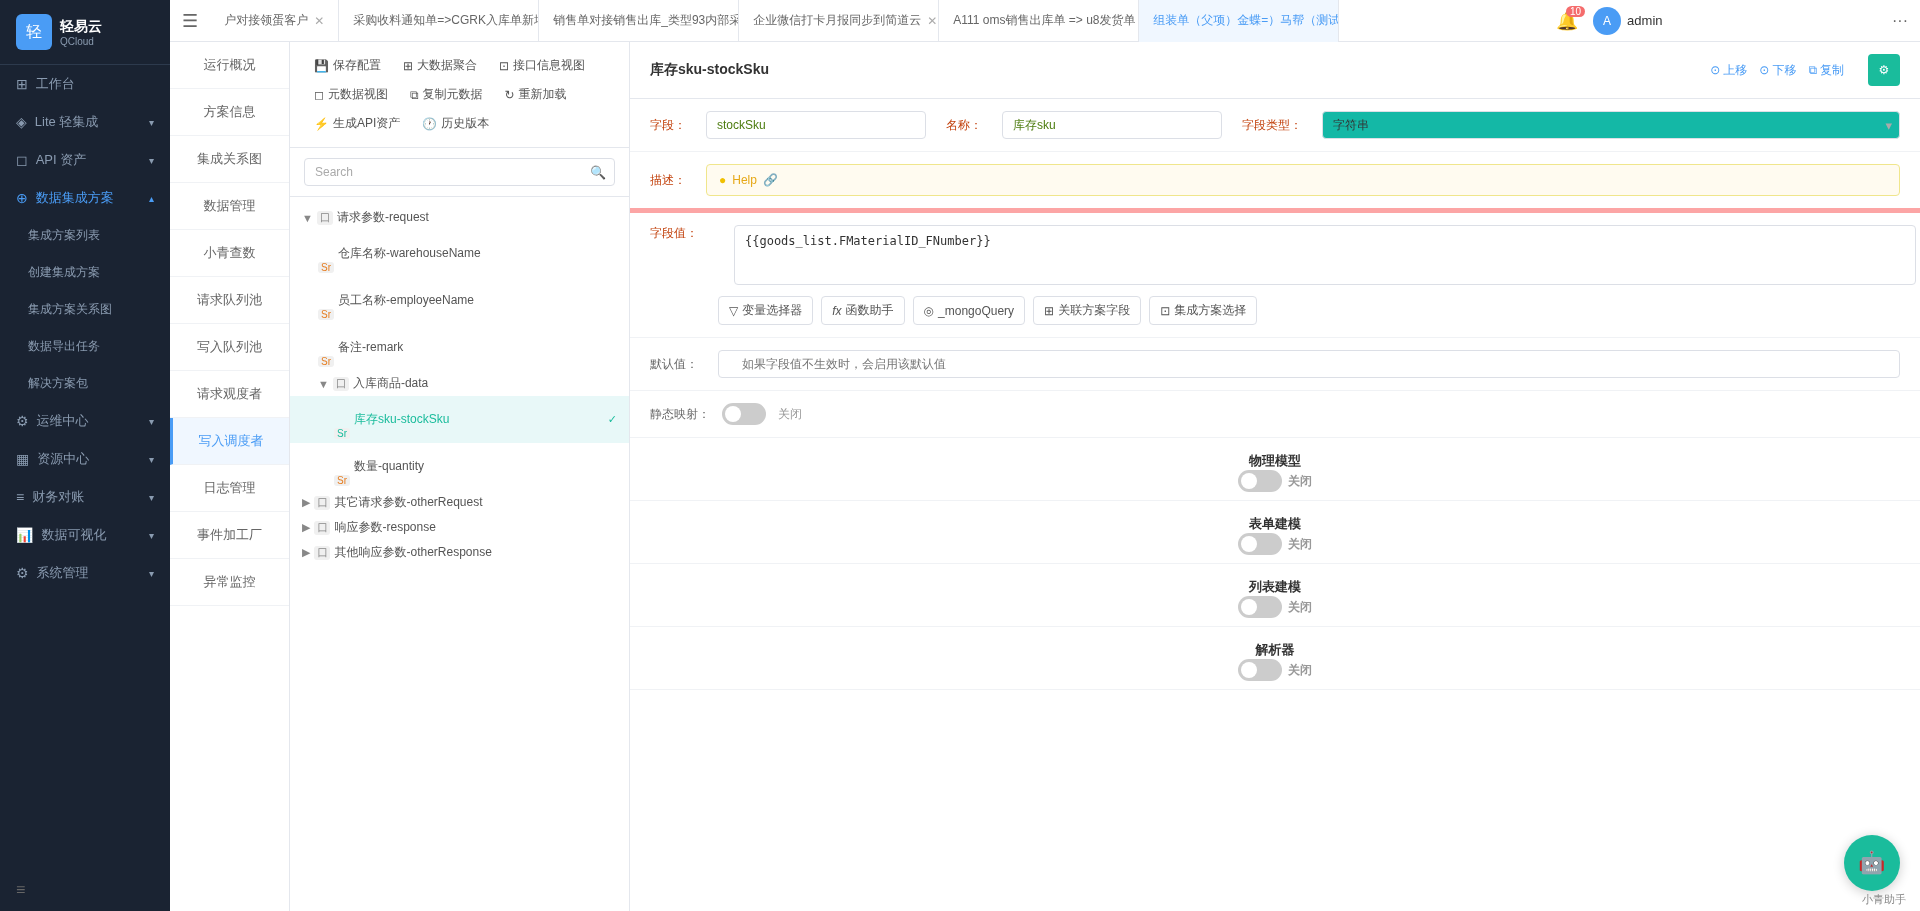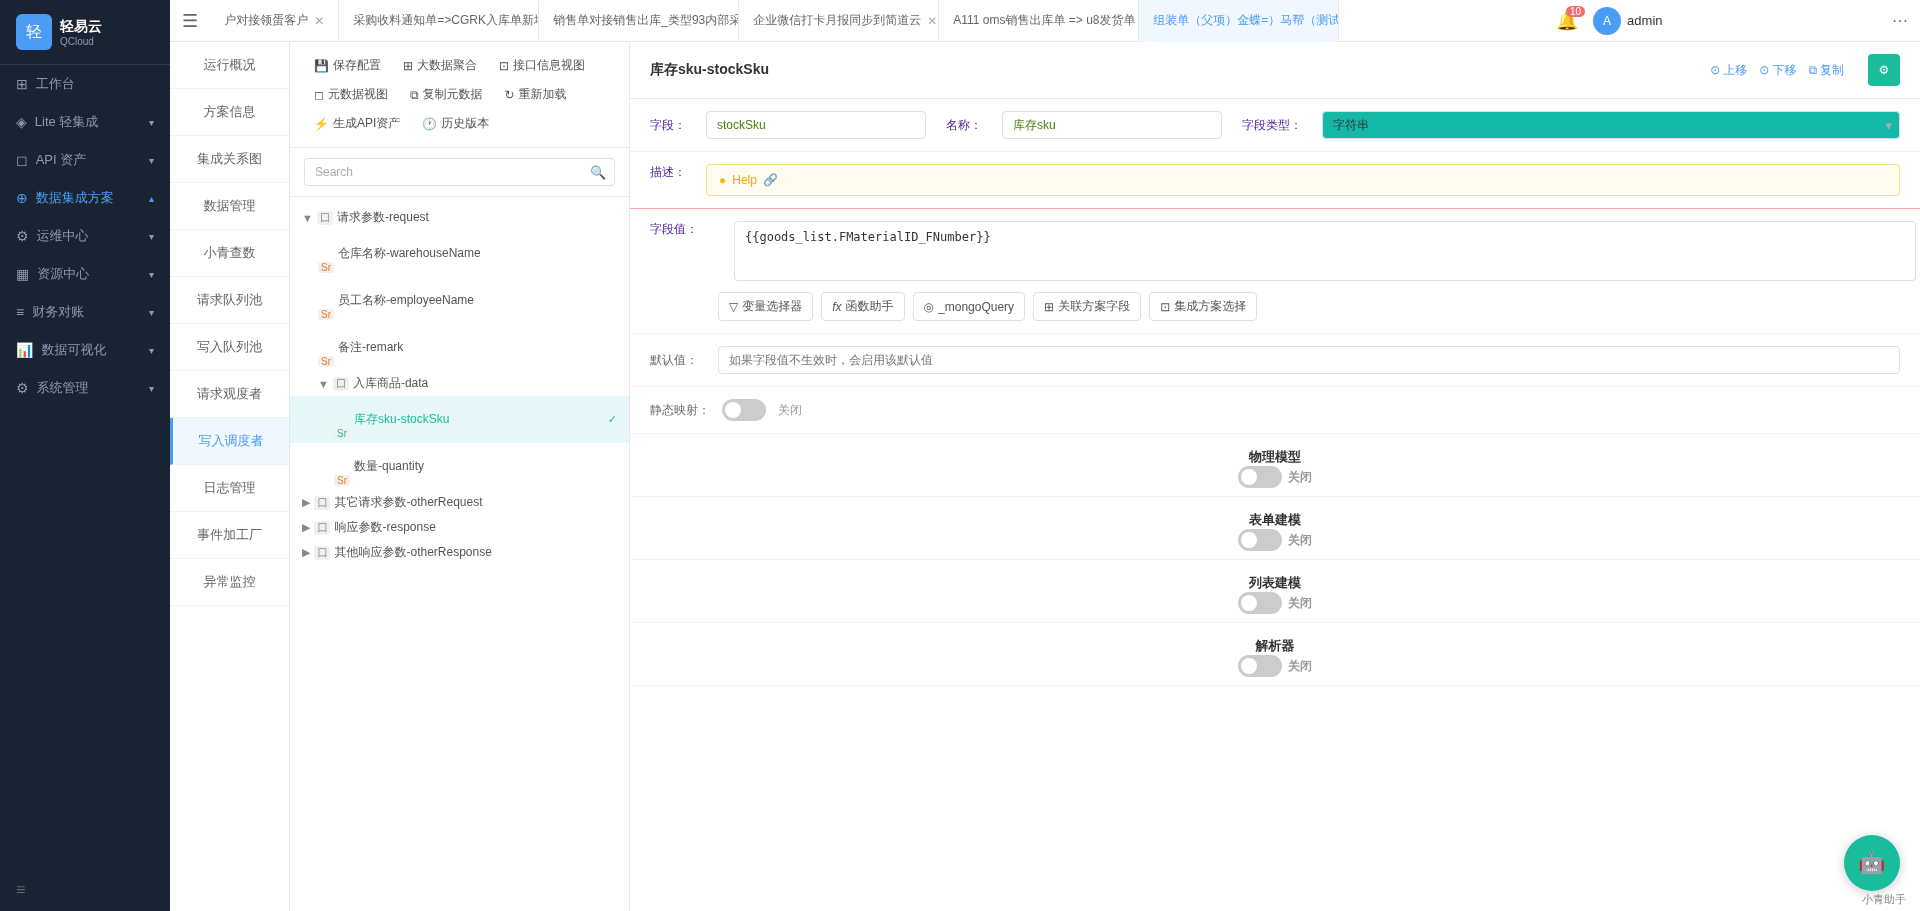"字段：" .lbl { color: #4c1d95 -> #c2410c }
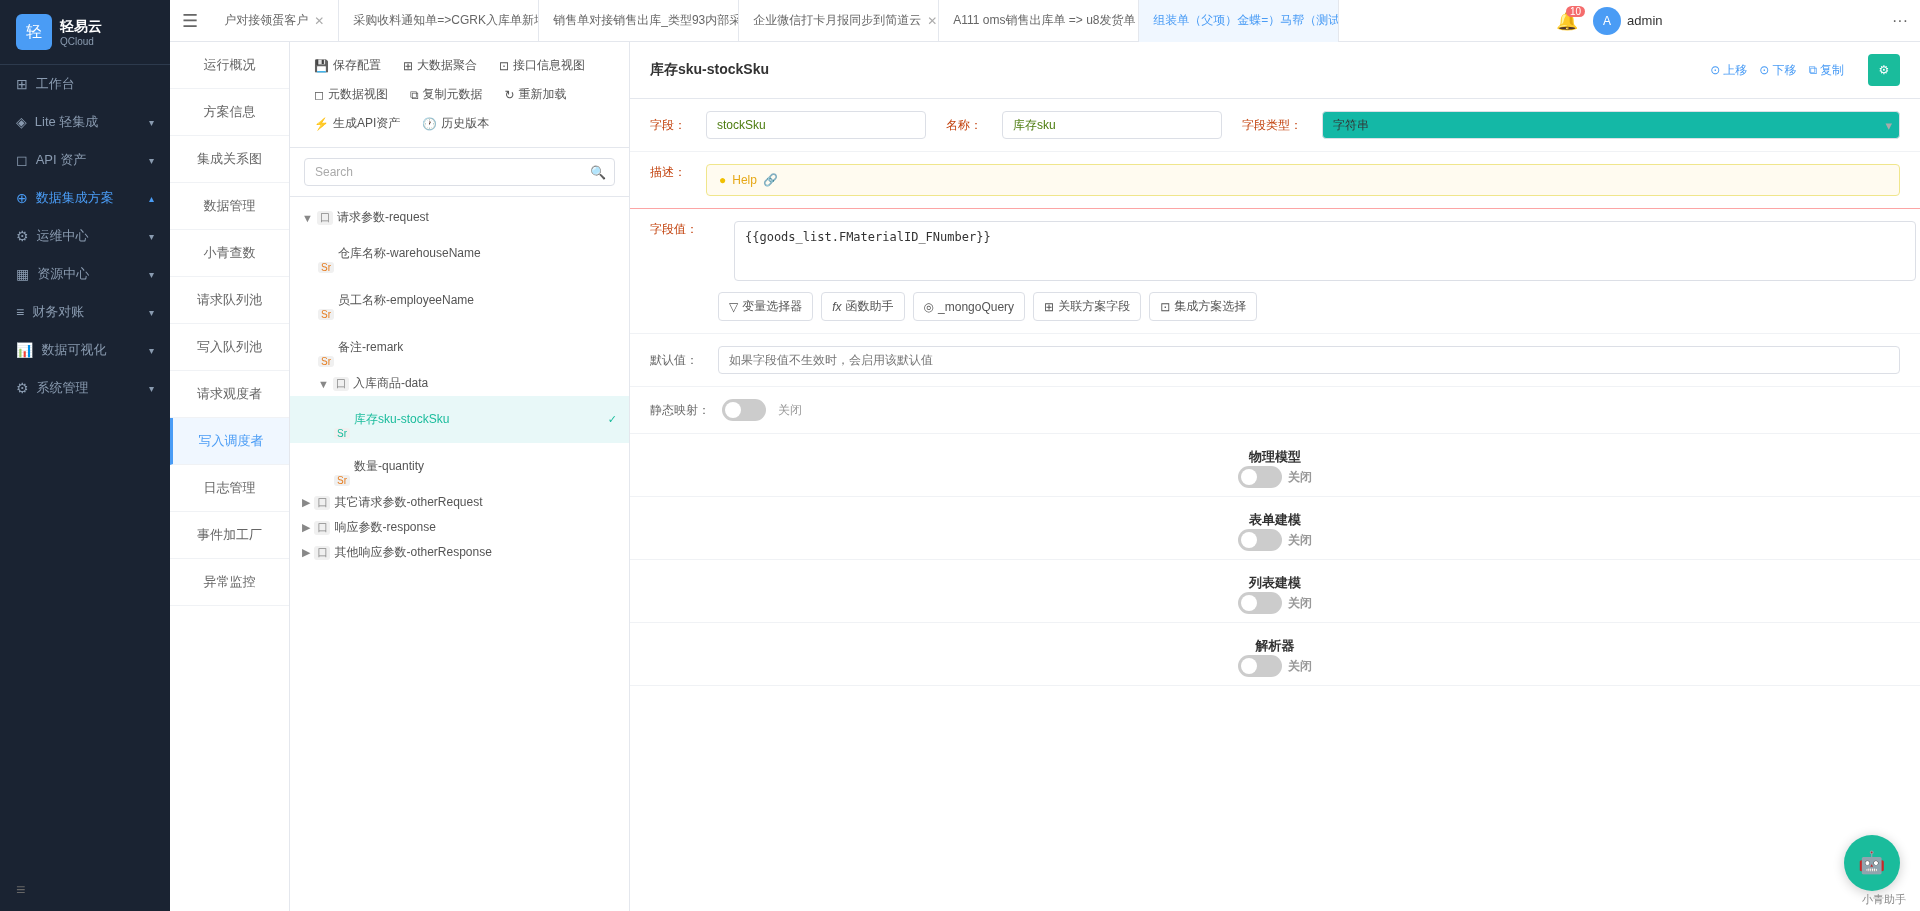"描述：" div { align-items: flex-start -> center; border-bottom: 1px solid #fca5a5 -> 5px solid #fca5a5 }
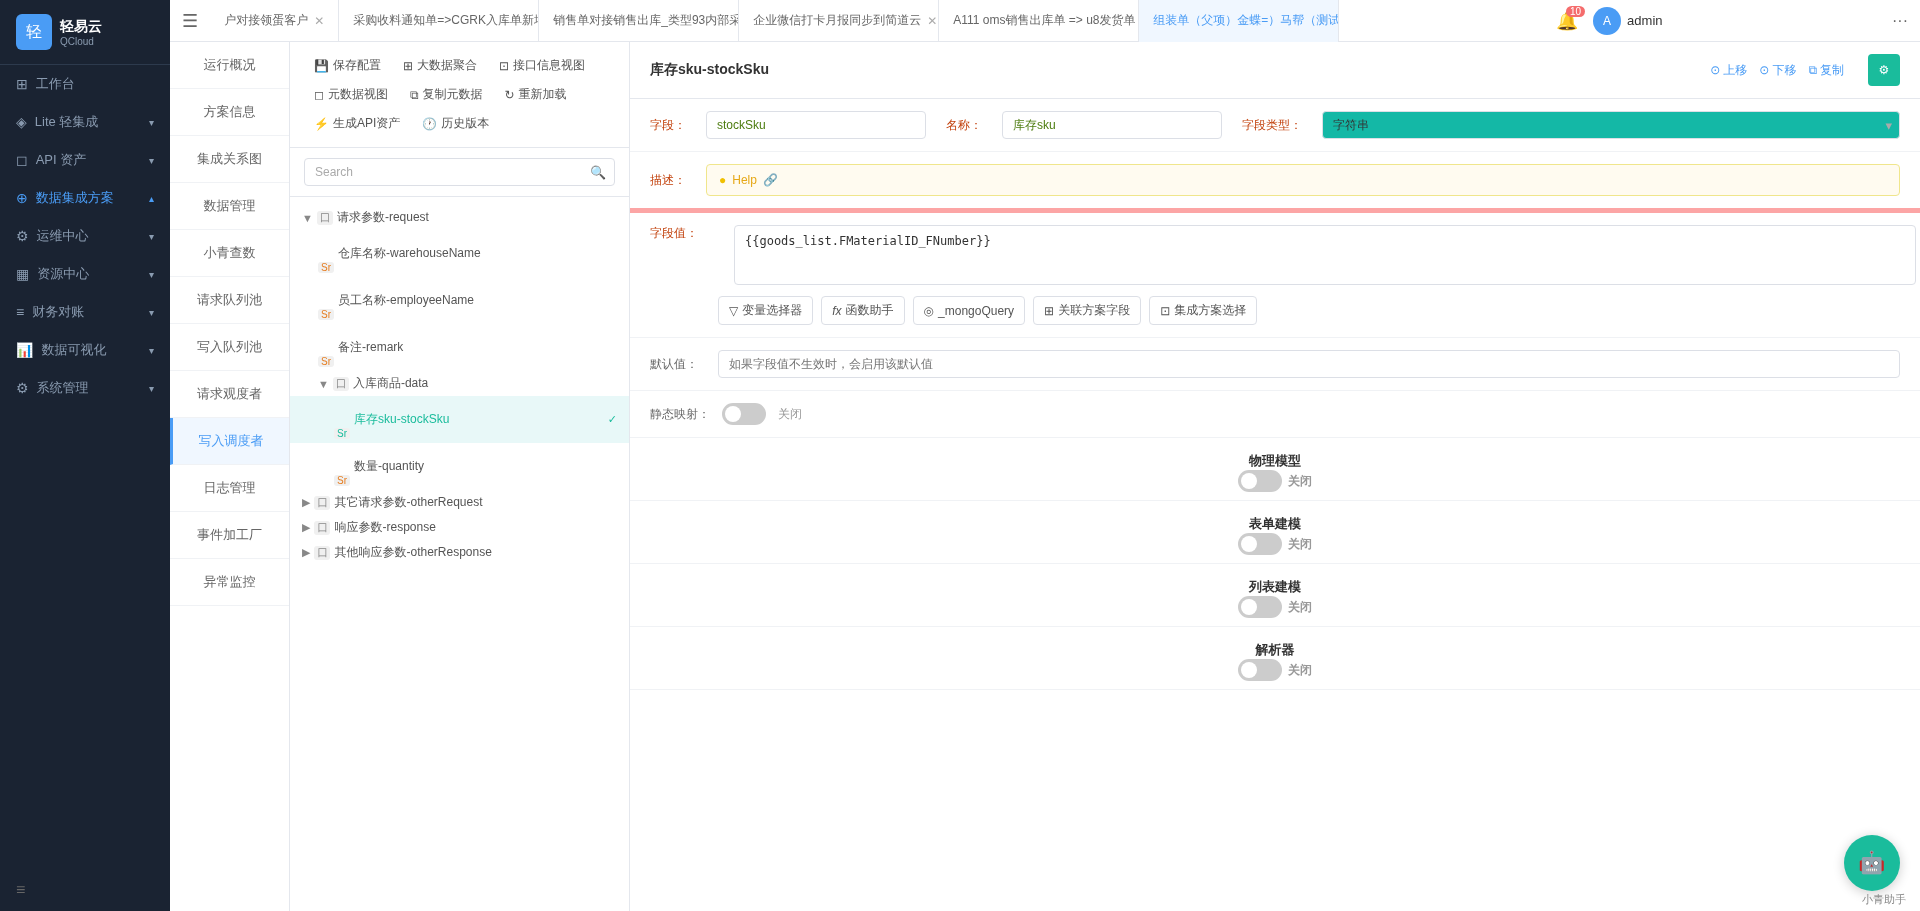"集成方案列表" div.sidebar-sub { html: none -> <div> <div> <span>集成方案列表</span> </div> <div> <span>创建集成方案</span> </div> <div> <span>集成方案关系图</span> </div> <div> <span>数据导出任务</span> </div> <div> <span>解决方案包</span> </div> </div> }
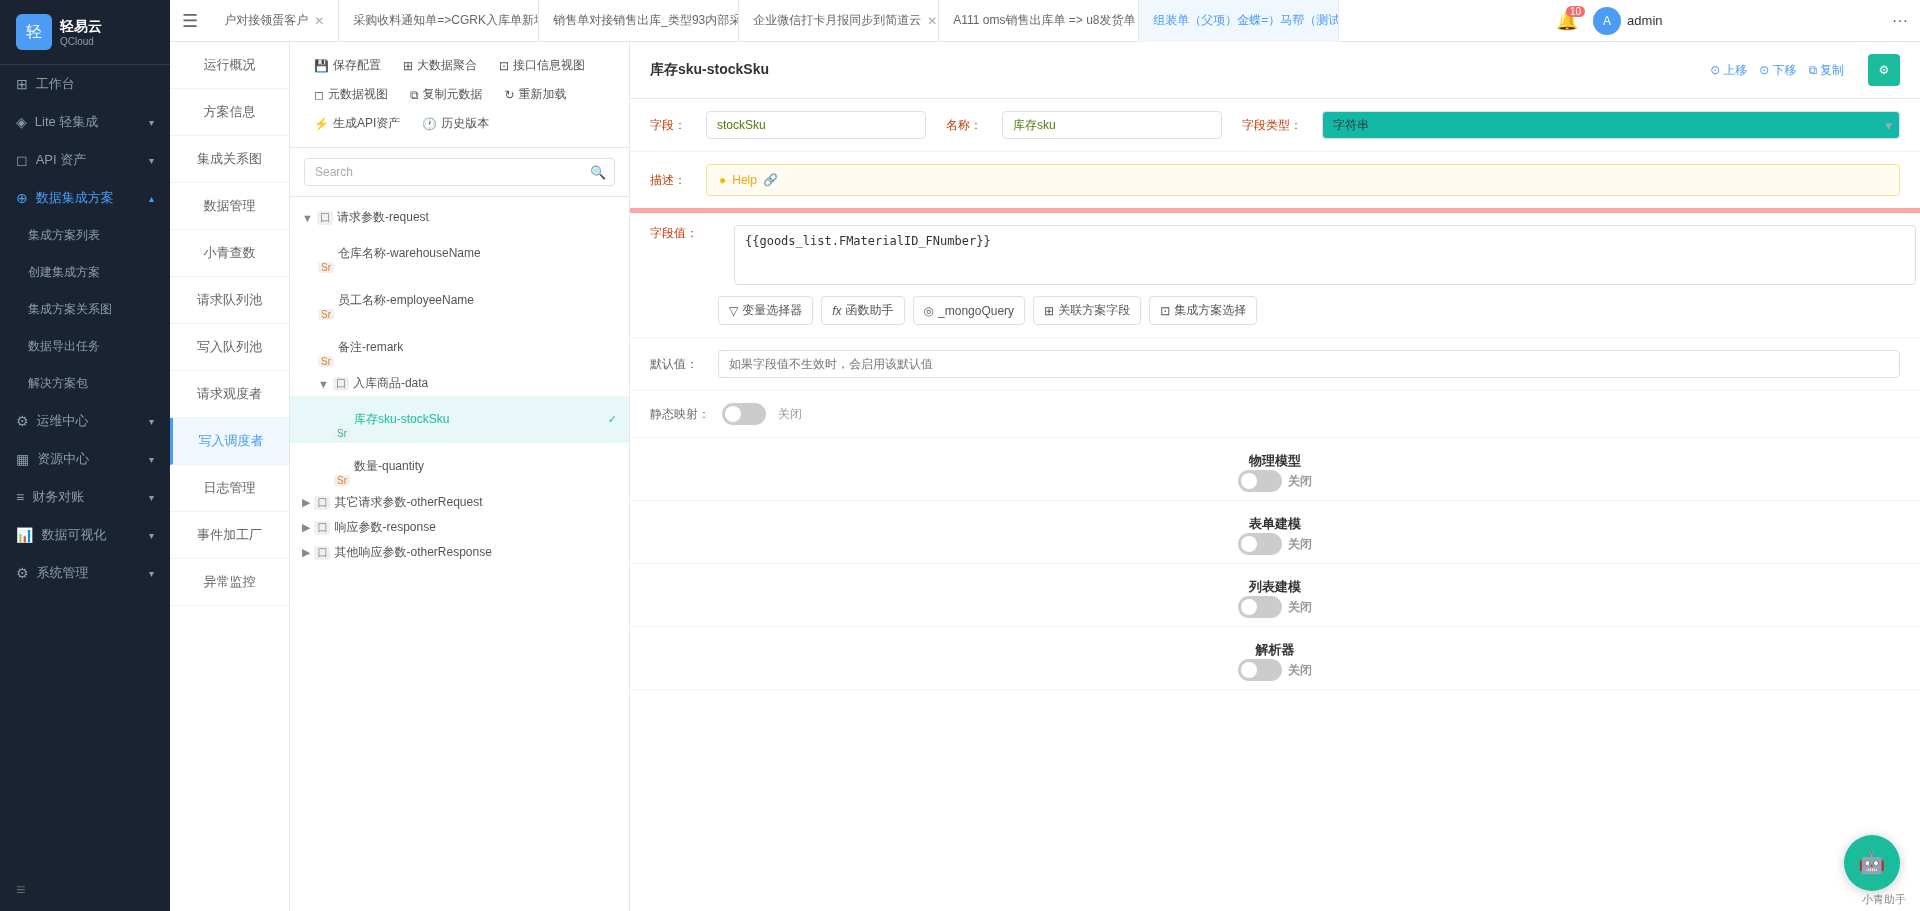"如果字段值不生效时，会启用该默认值" .default-val-input { padding: 6px 10px -> 6px 23px }
